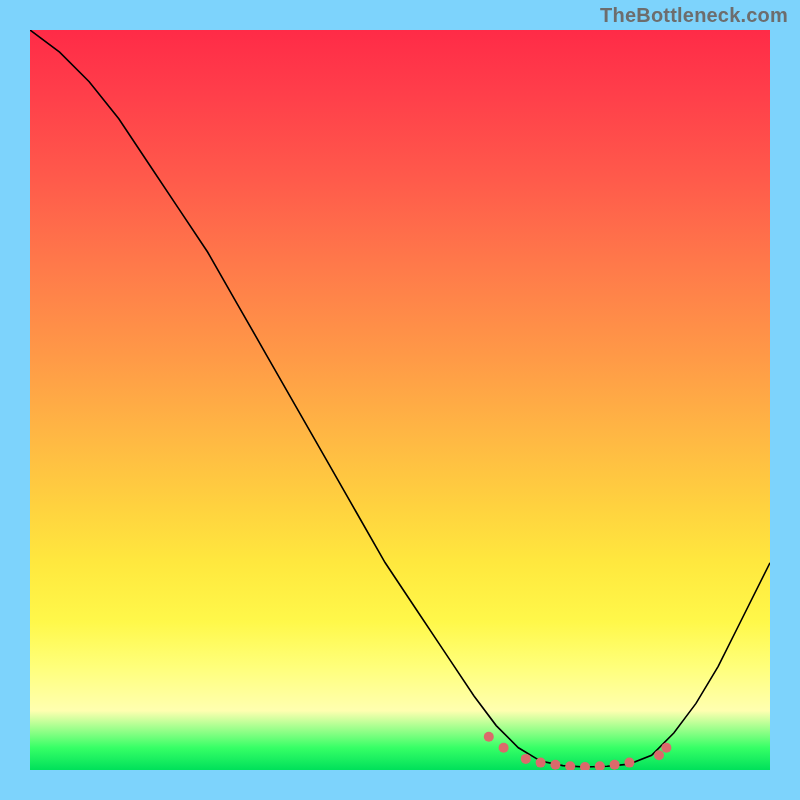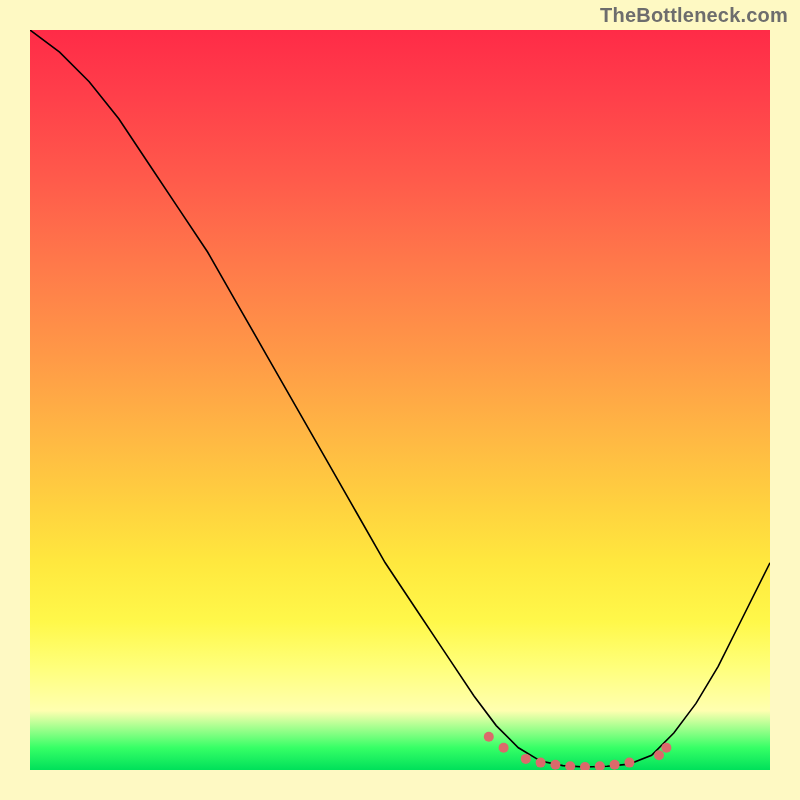"TheBottleneck.com" .outer { background: #fef9c3 -> #7dd3fc }
